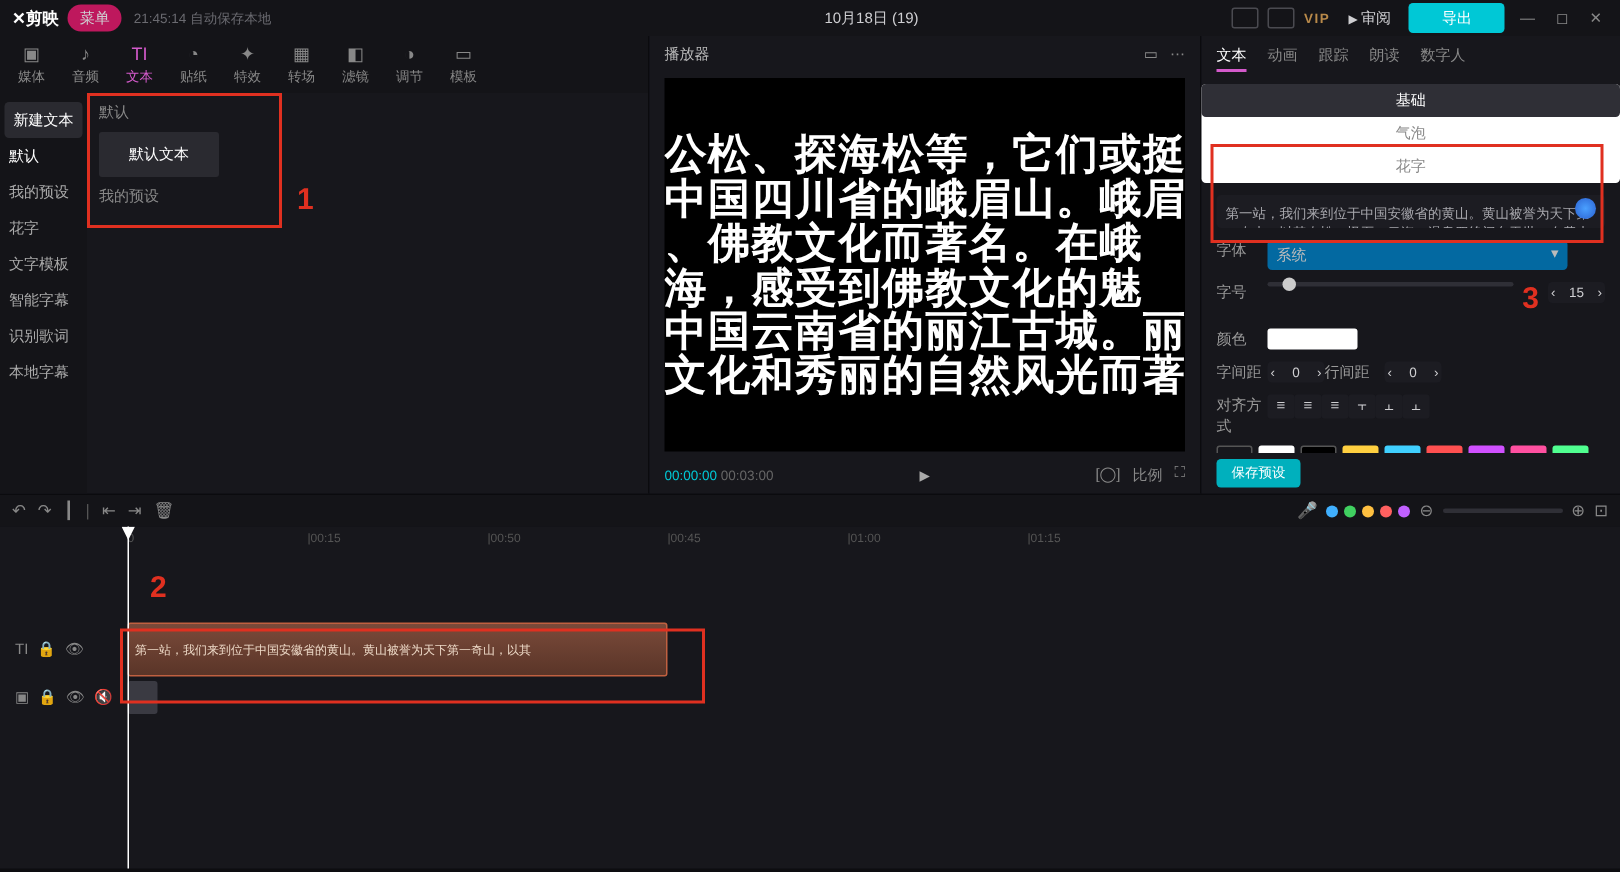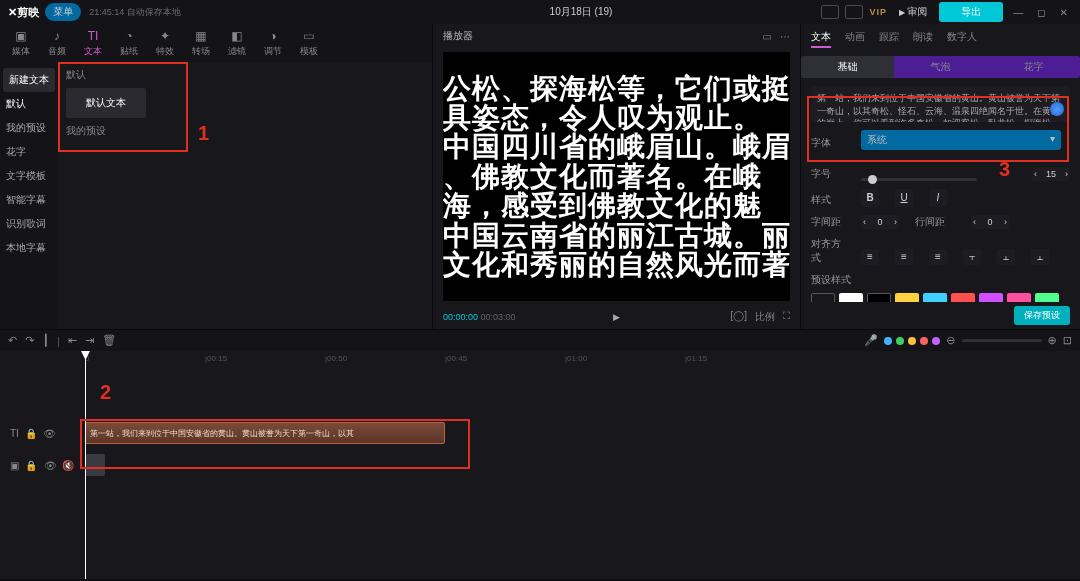"菜单" .pill { background: #0369a1 -> #be185d }
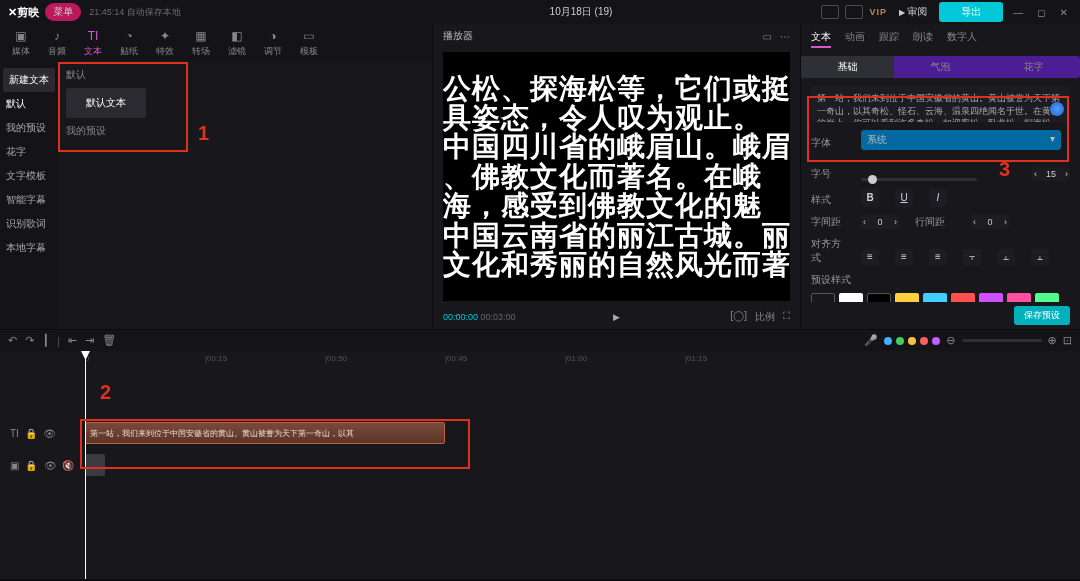"基础" .seg-row { background: #4c1d95 -> #ffffff; flex-direction: none -> column }
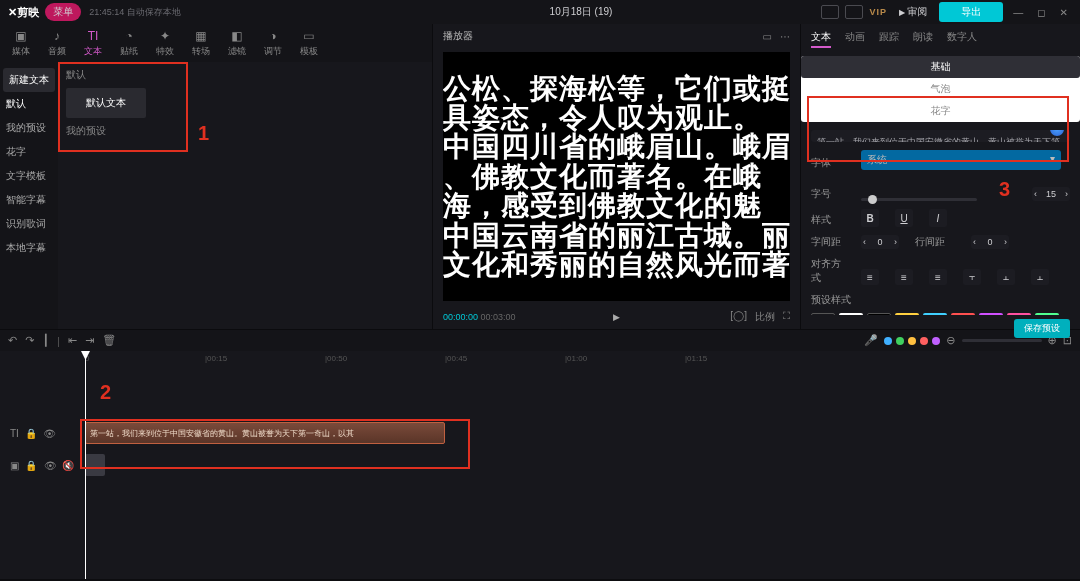"具姿态，令人叹为观止。" div.preview-line { html: <div>具姿态，令人叹为观止。</div> -> none }
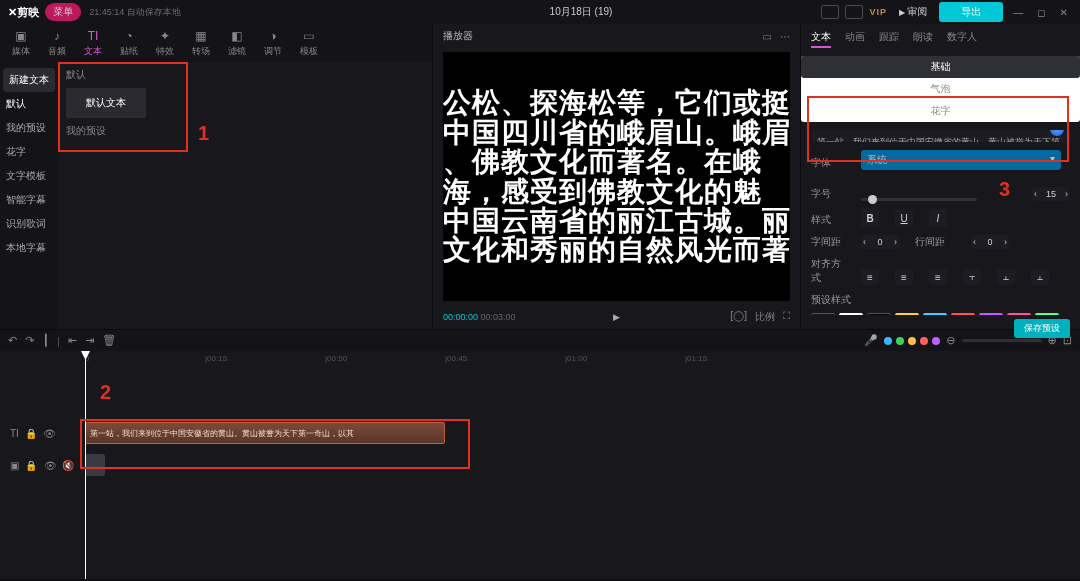"字体" .prop-row { align-items: flex-end -> flex-start; gap: 16px -> 0 }
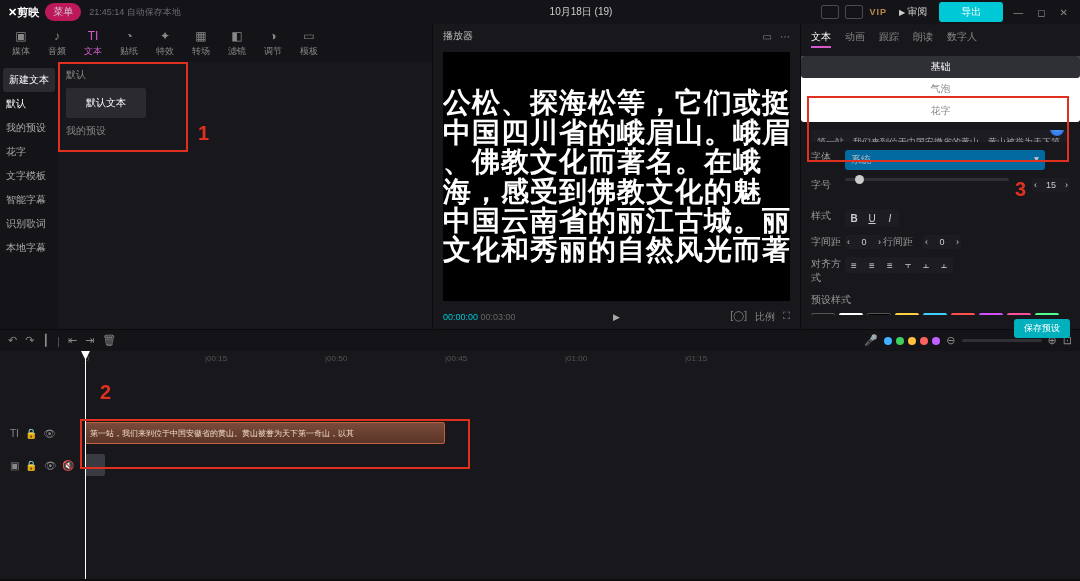"样式" div.prop-row { html: <div> <span>样式</span> <div> <b>B</b> </div> <div> <u>U</u> </div> <div> <i>I</i> </div> </div> -> none }
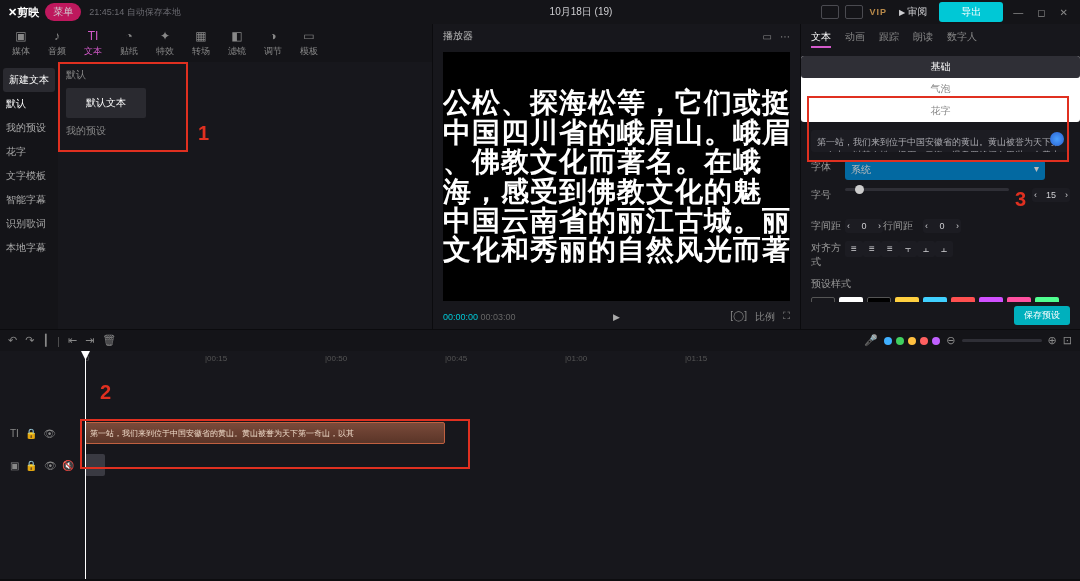"颜色" div.prop-row { html: none -> <div> <span>颜色</span> <div></div> </div> }
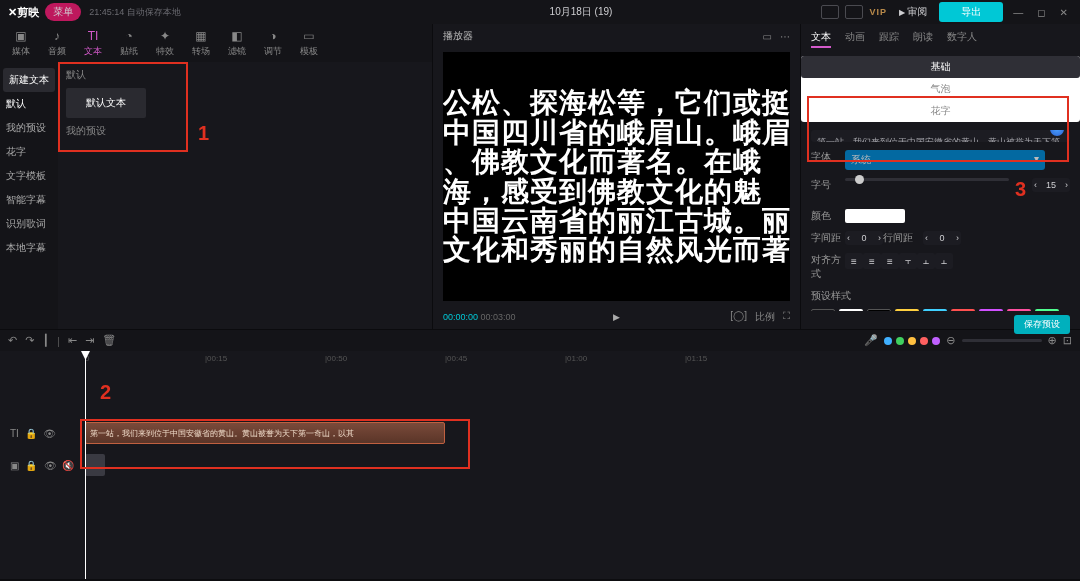"预设样式" div.prop-row { html: <div> <span>预设样式</span> </div> -> none }
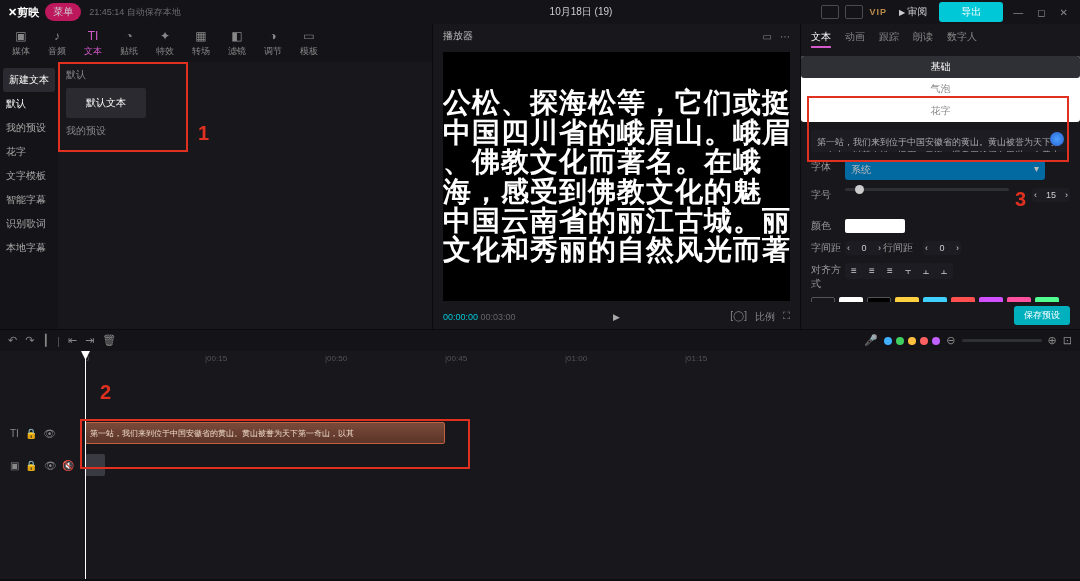"保存预设" .save-preset-row { justify-content: flex-end -> none }
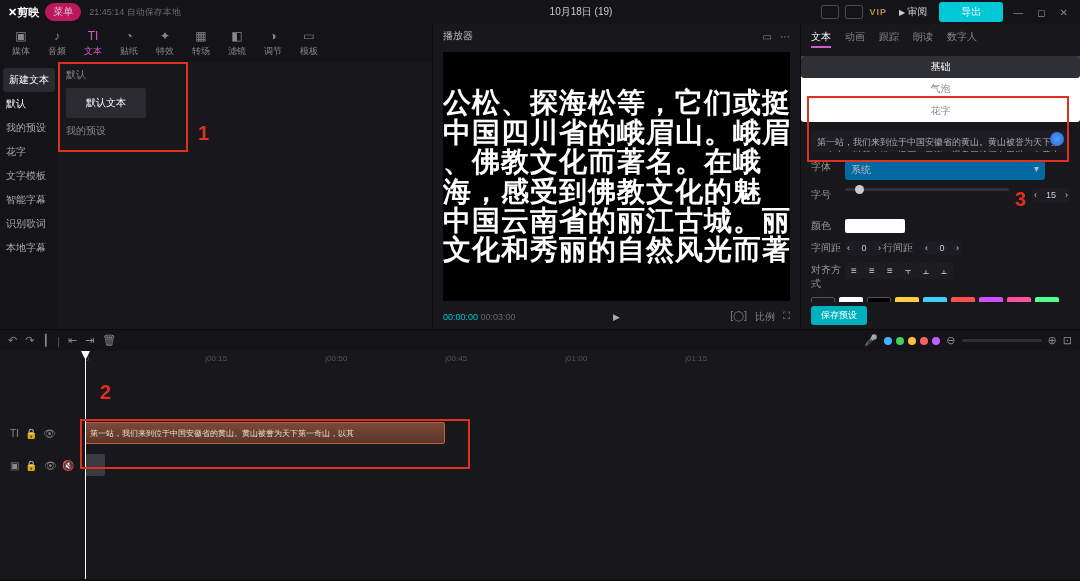"第一站，我们来到位于中国安徽省的黄山。黄山被誉为天下第一奇山，以其" .clip-text { height: 22px -> 36px }
